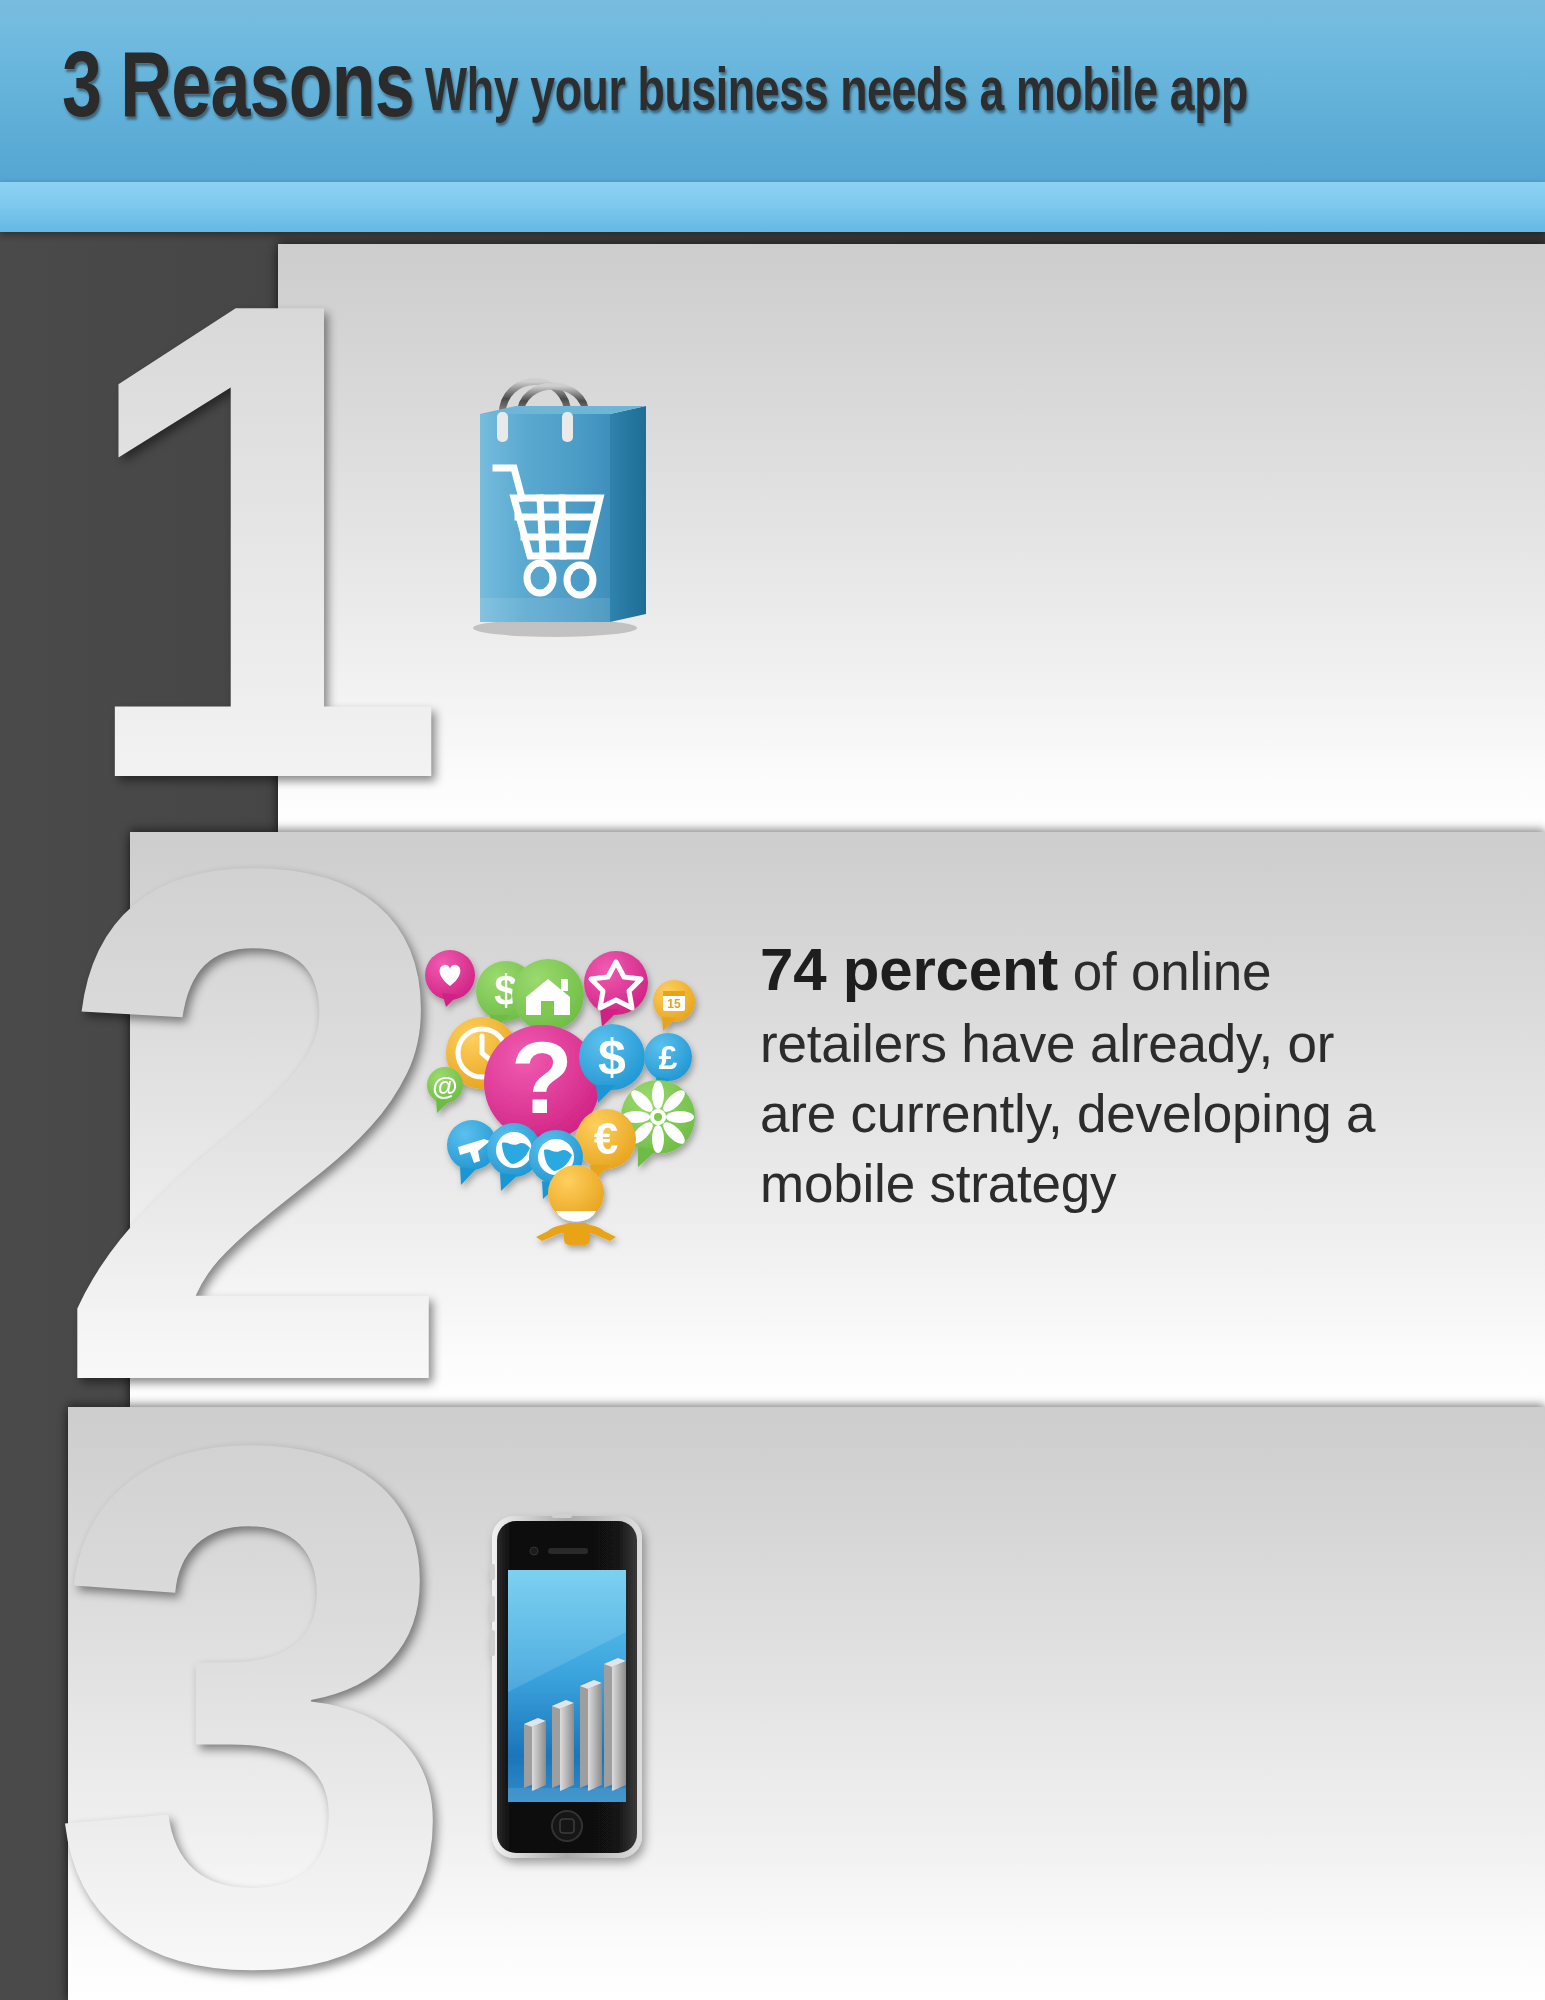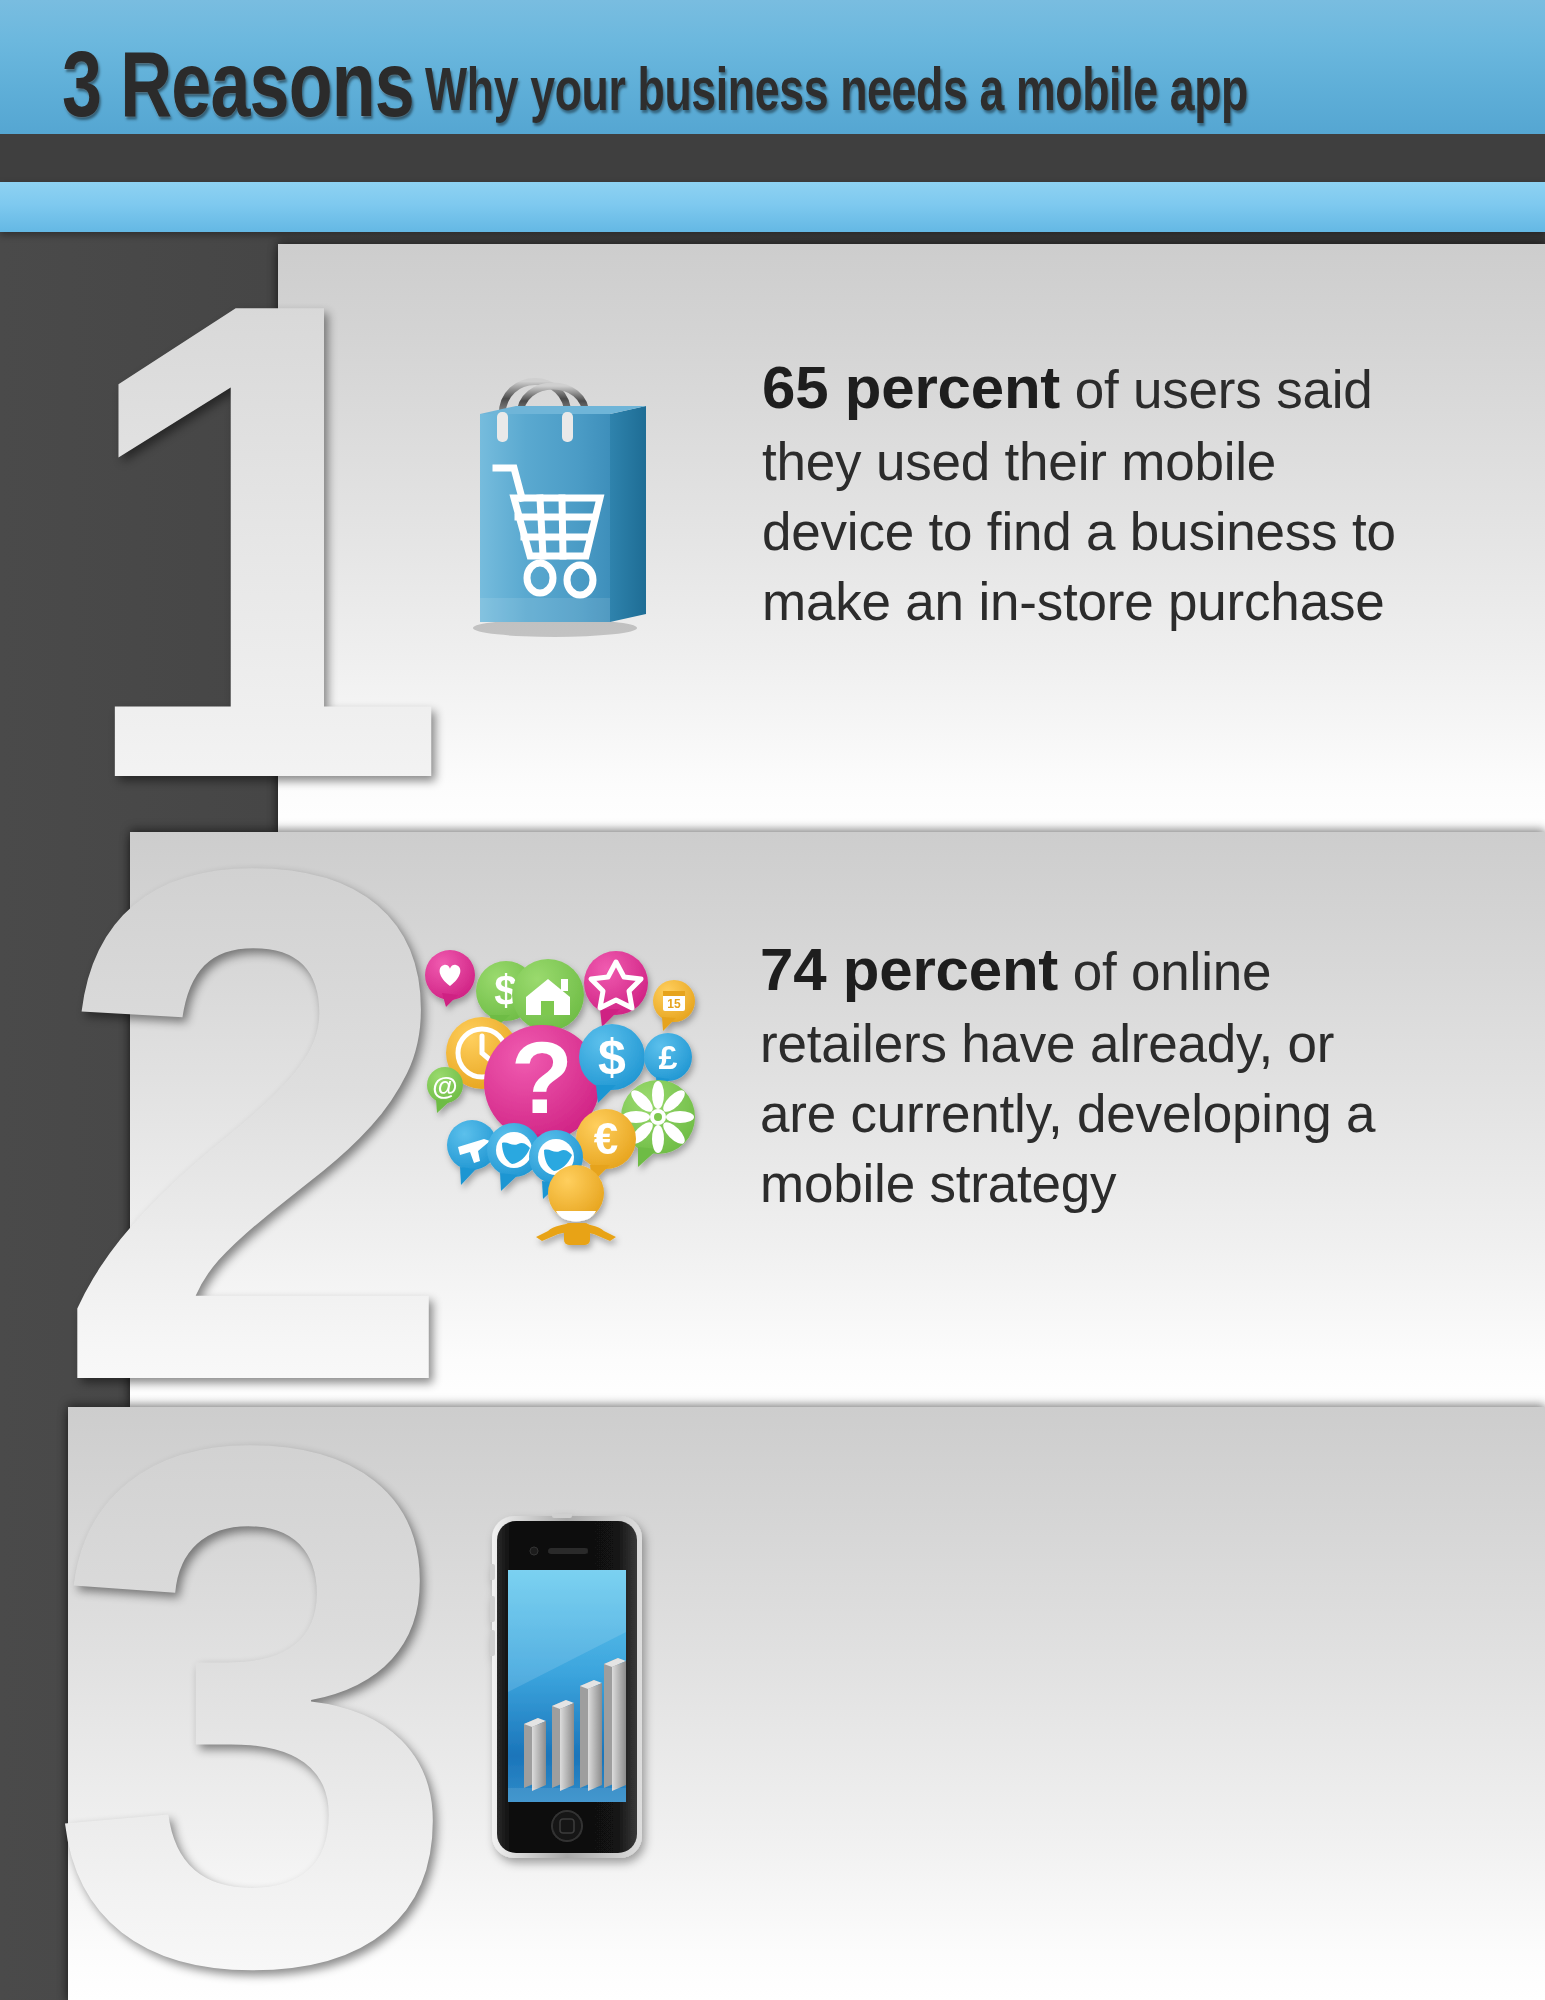"3 Reasons Why your business" .header { height: 134px -> 182px }
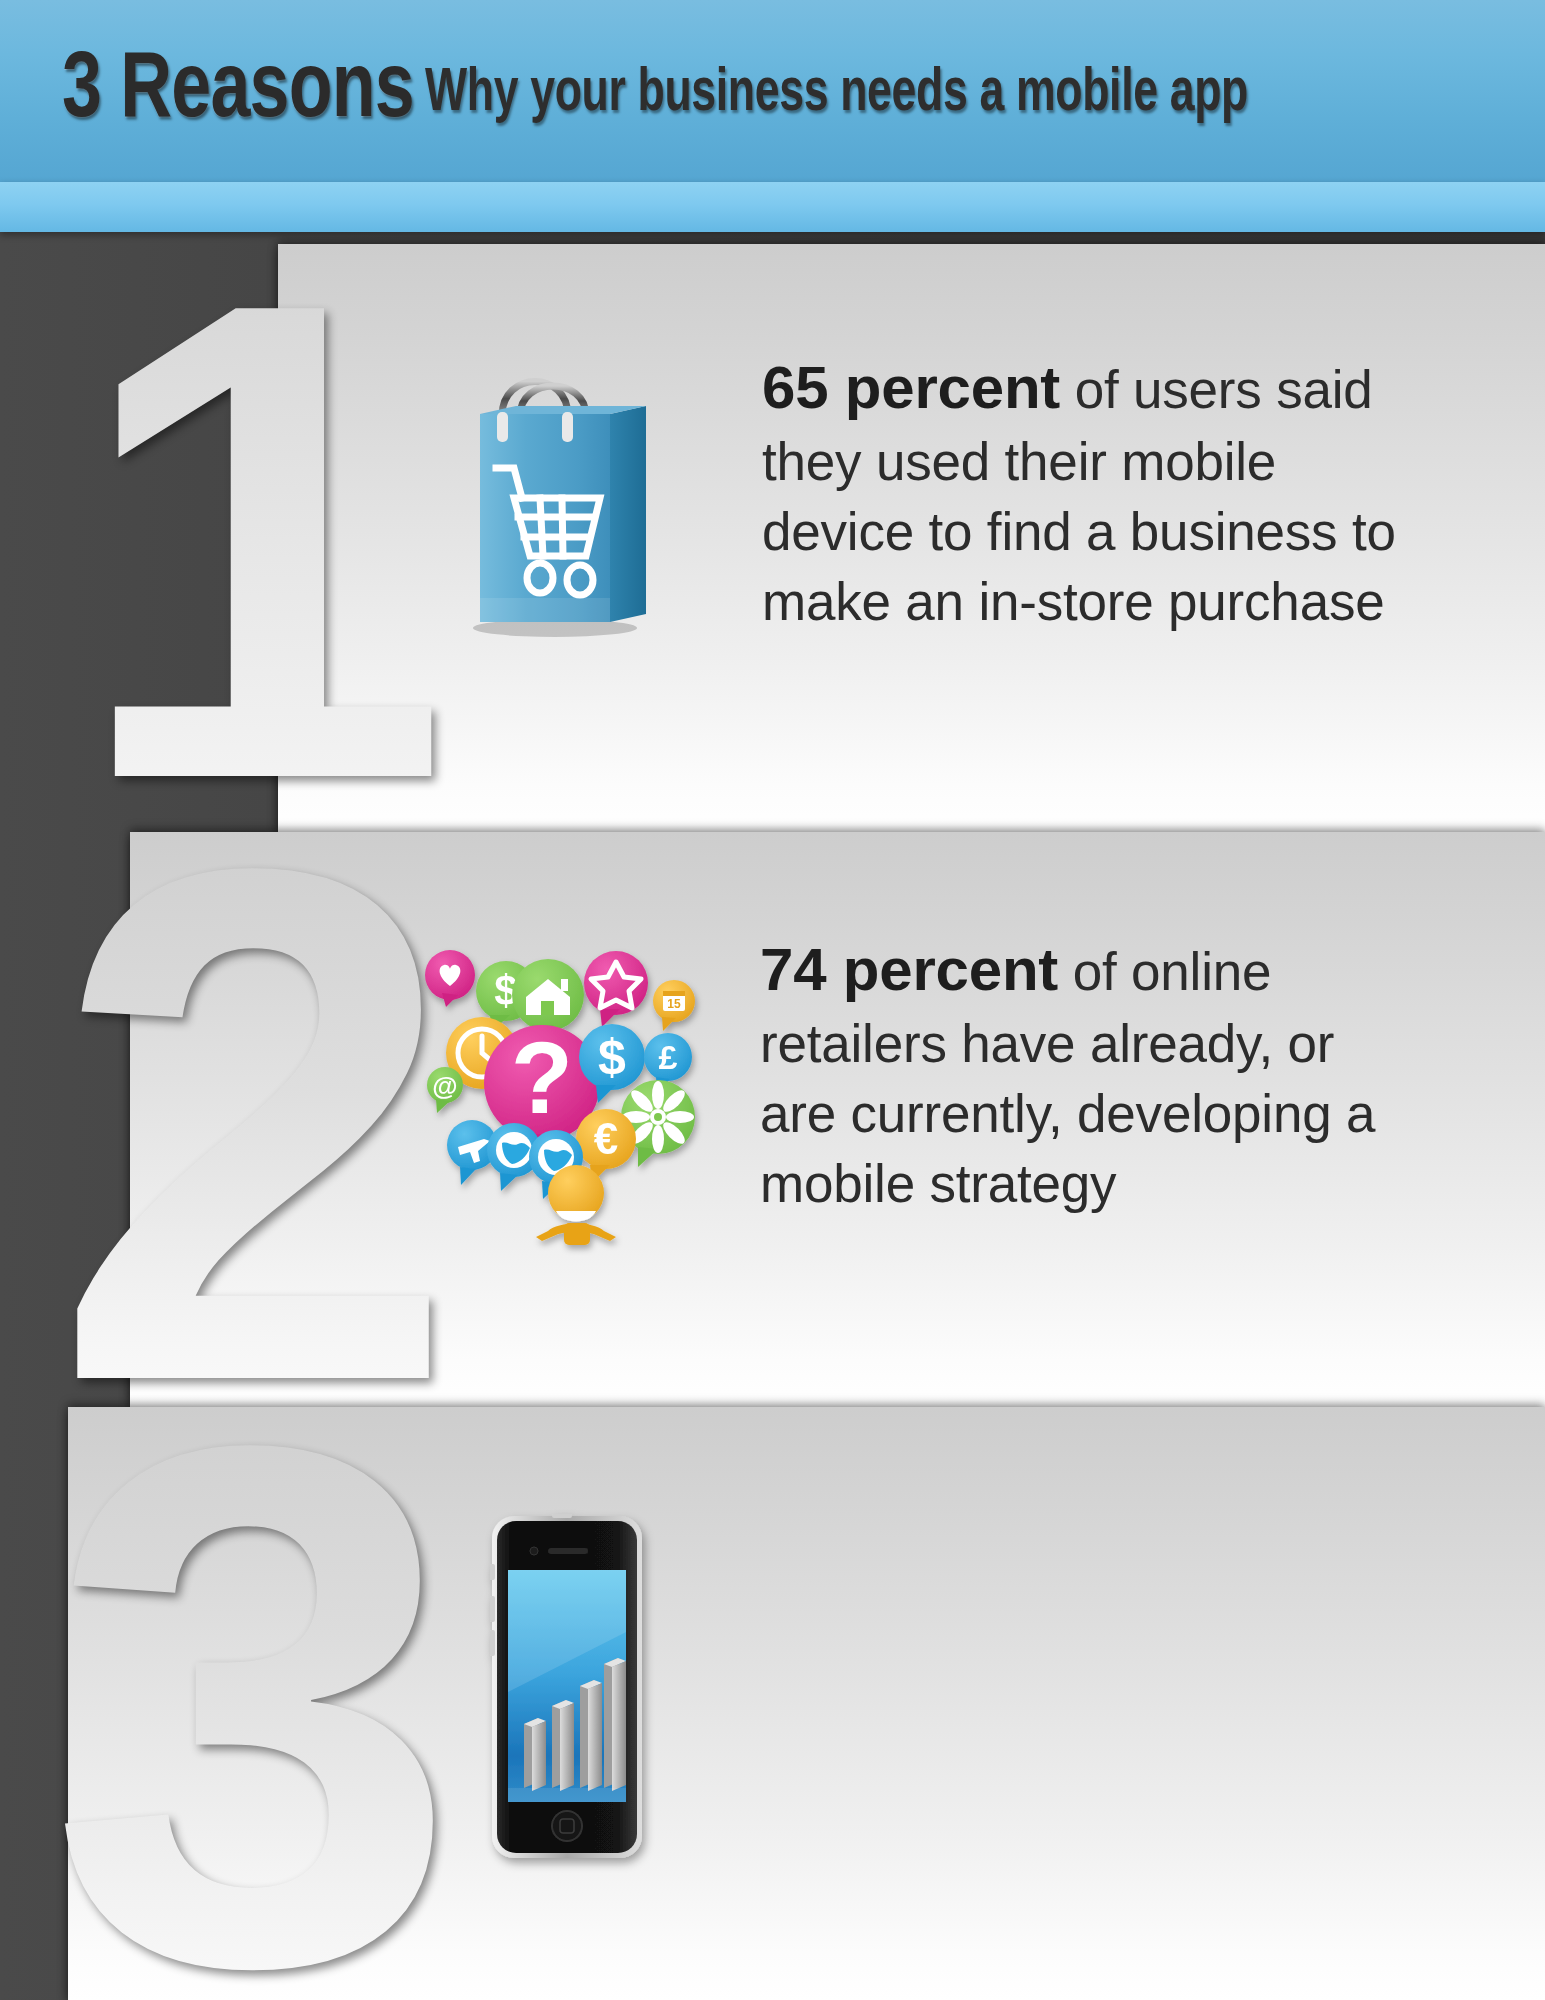"65 percent of users said" div.stat-text { html: <div> <span>65 percent</span><span> of users said they used their mobile device to find a business to make an in-store purchase</span> </div> -> none }
